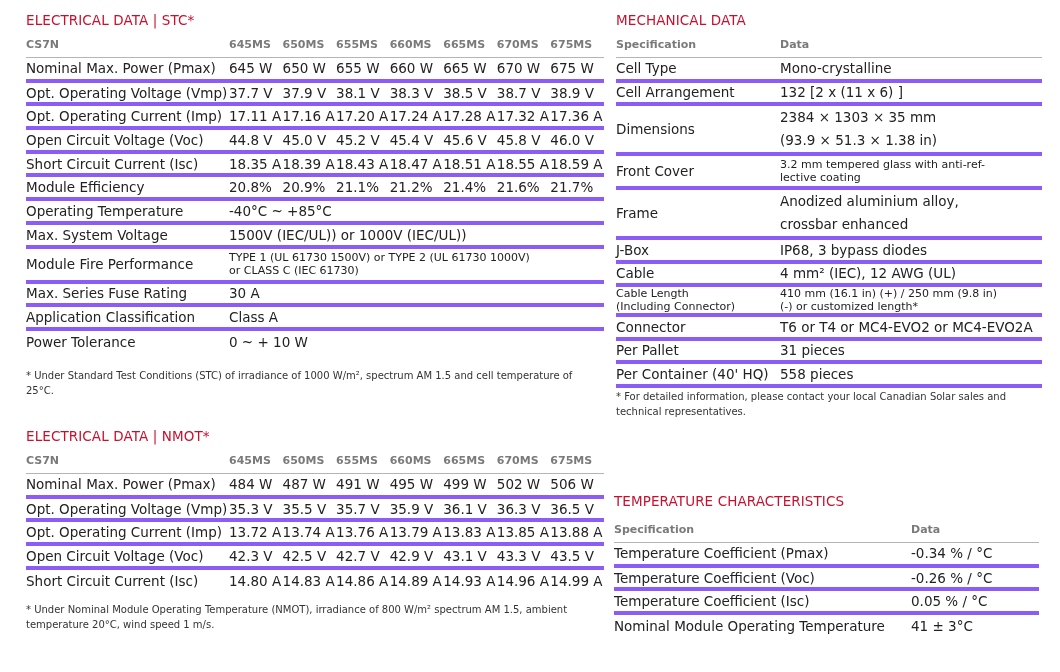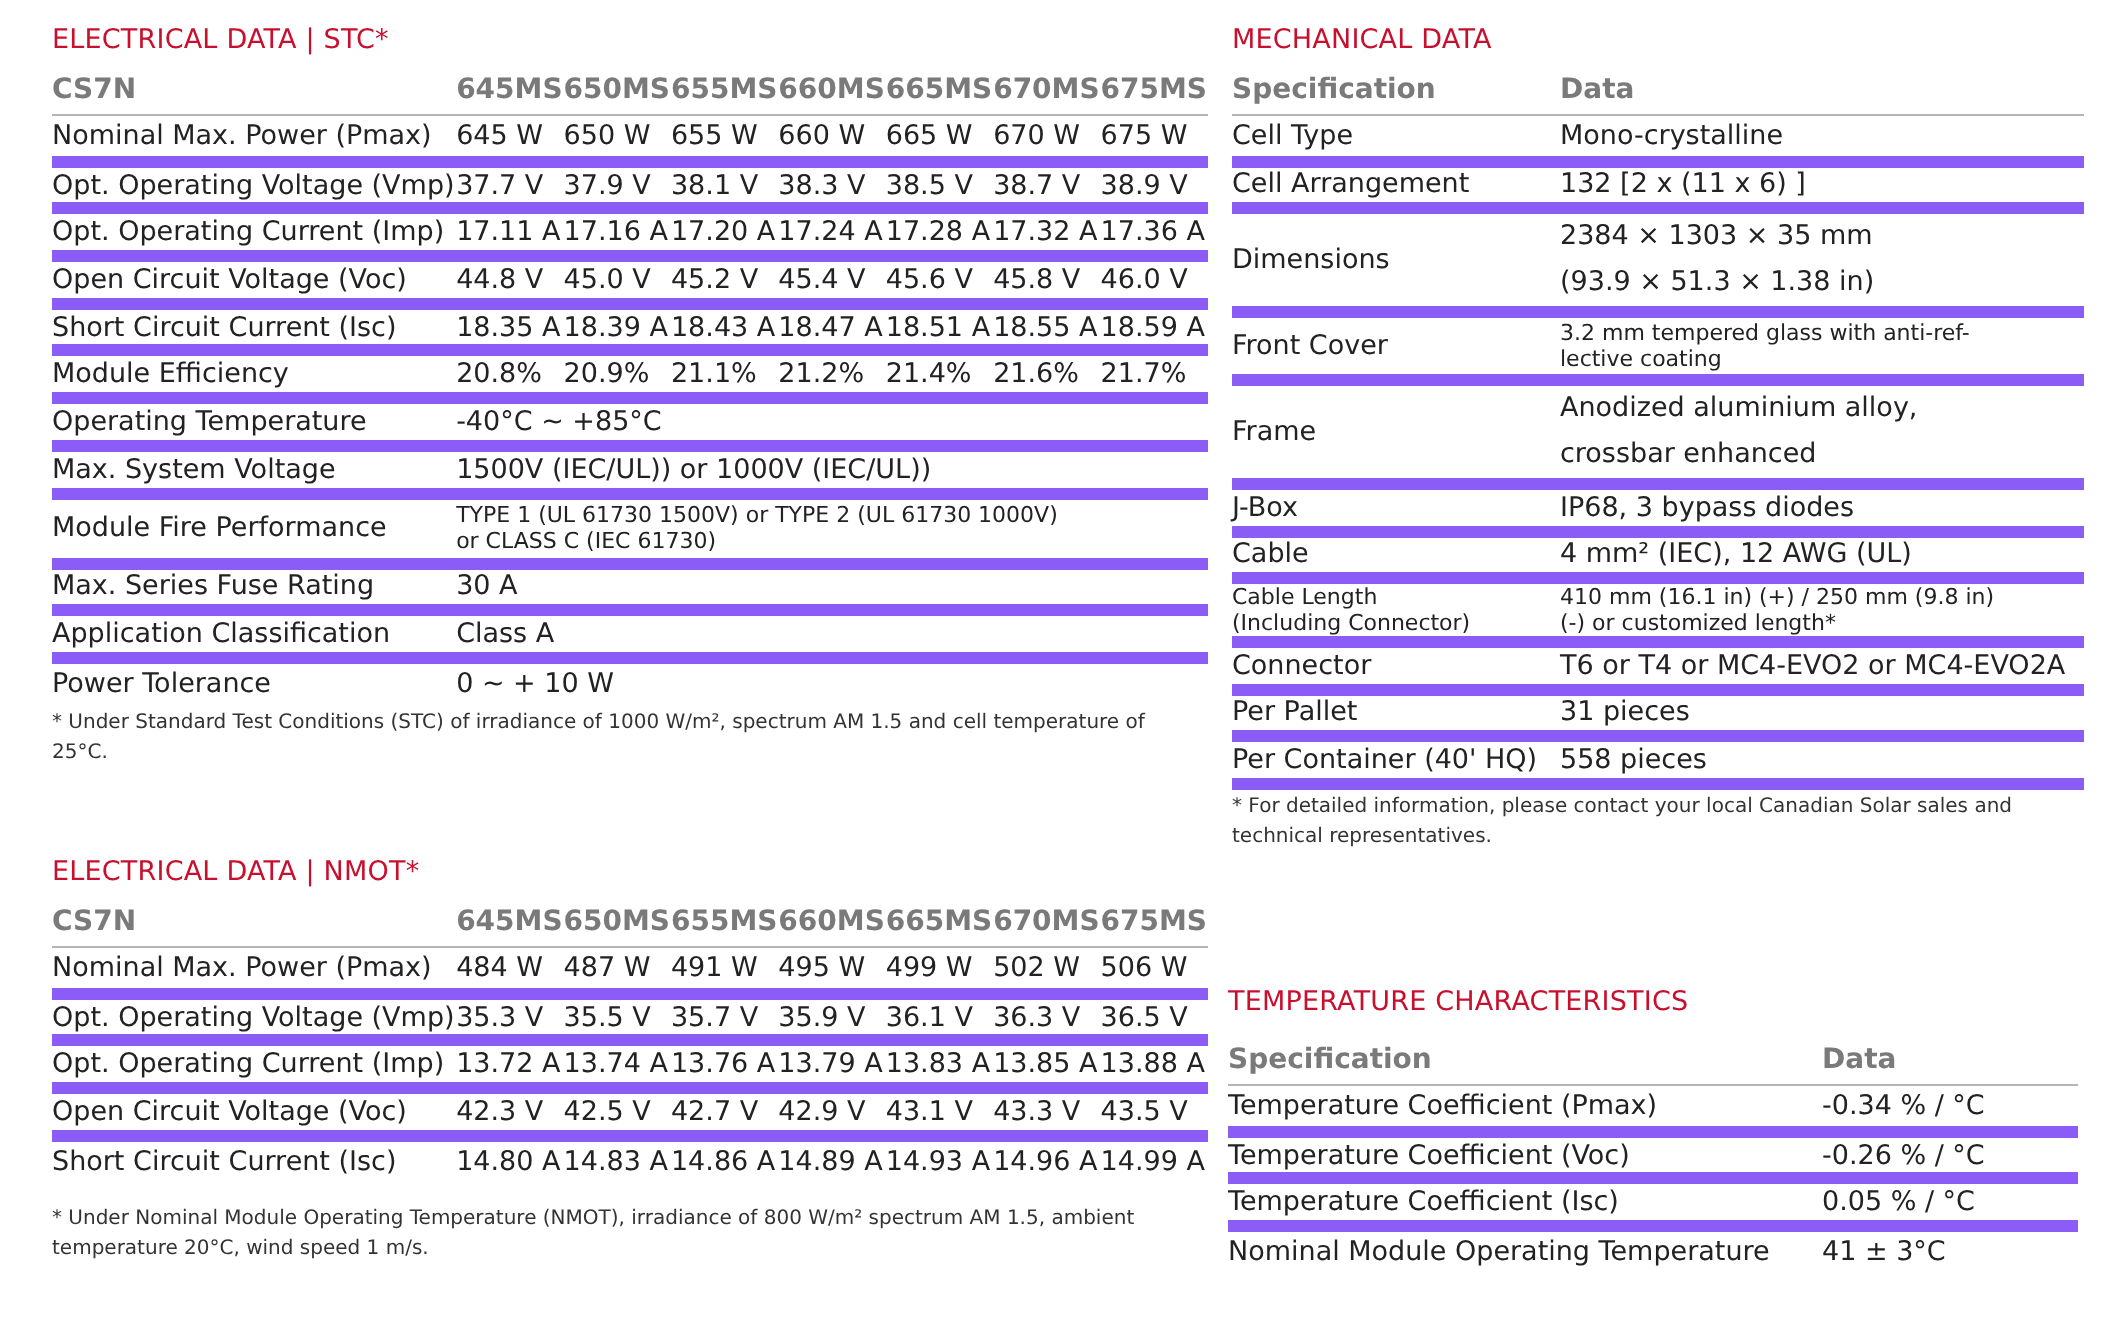"CS7N" th { font-size: 14px -> 11px }
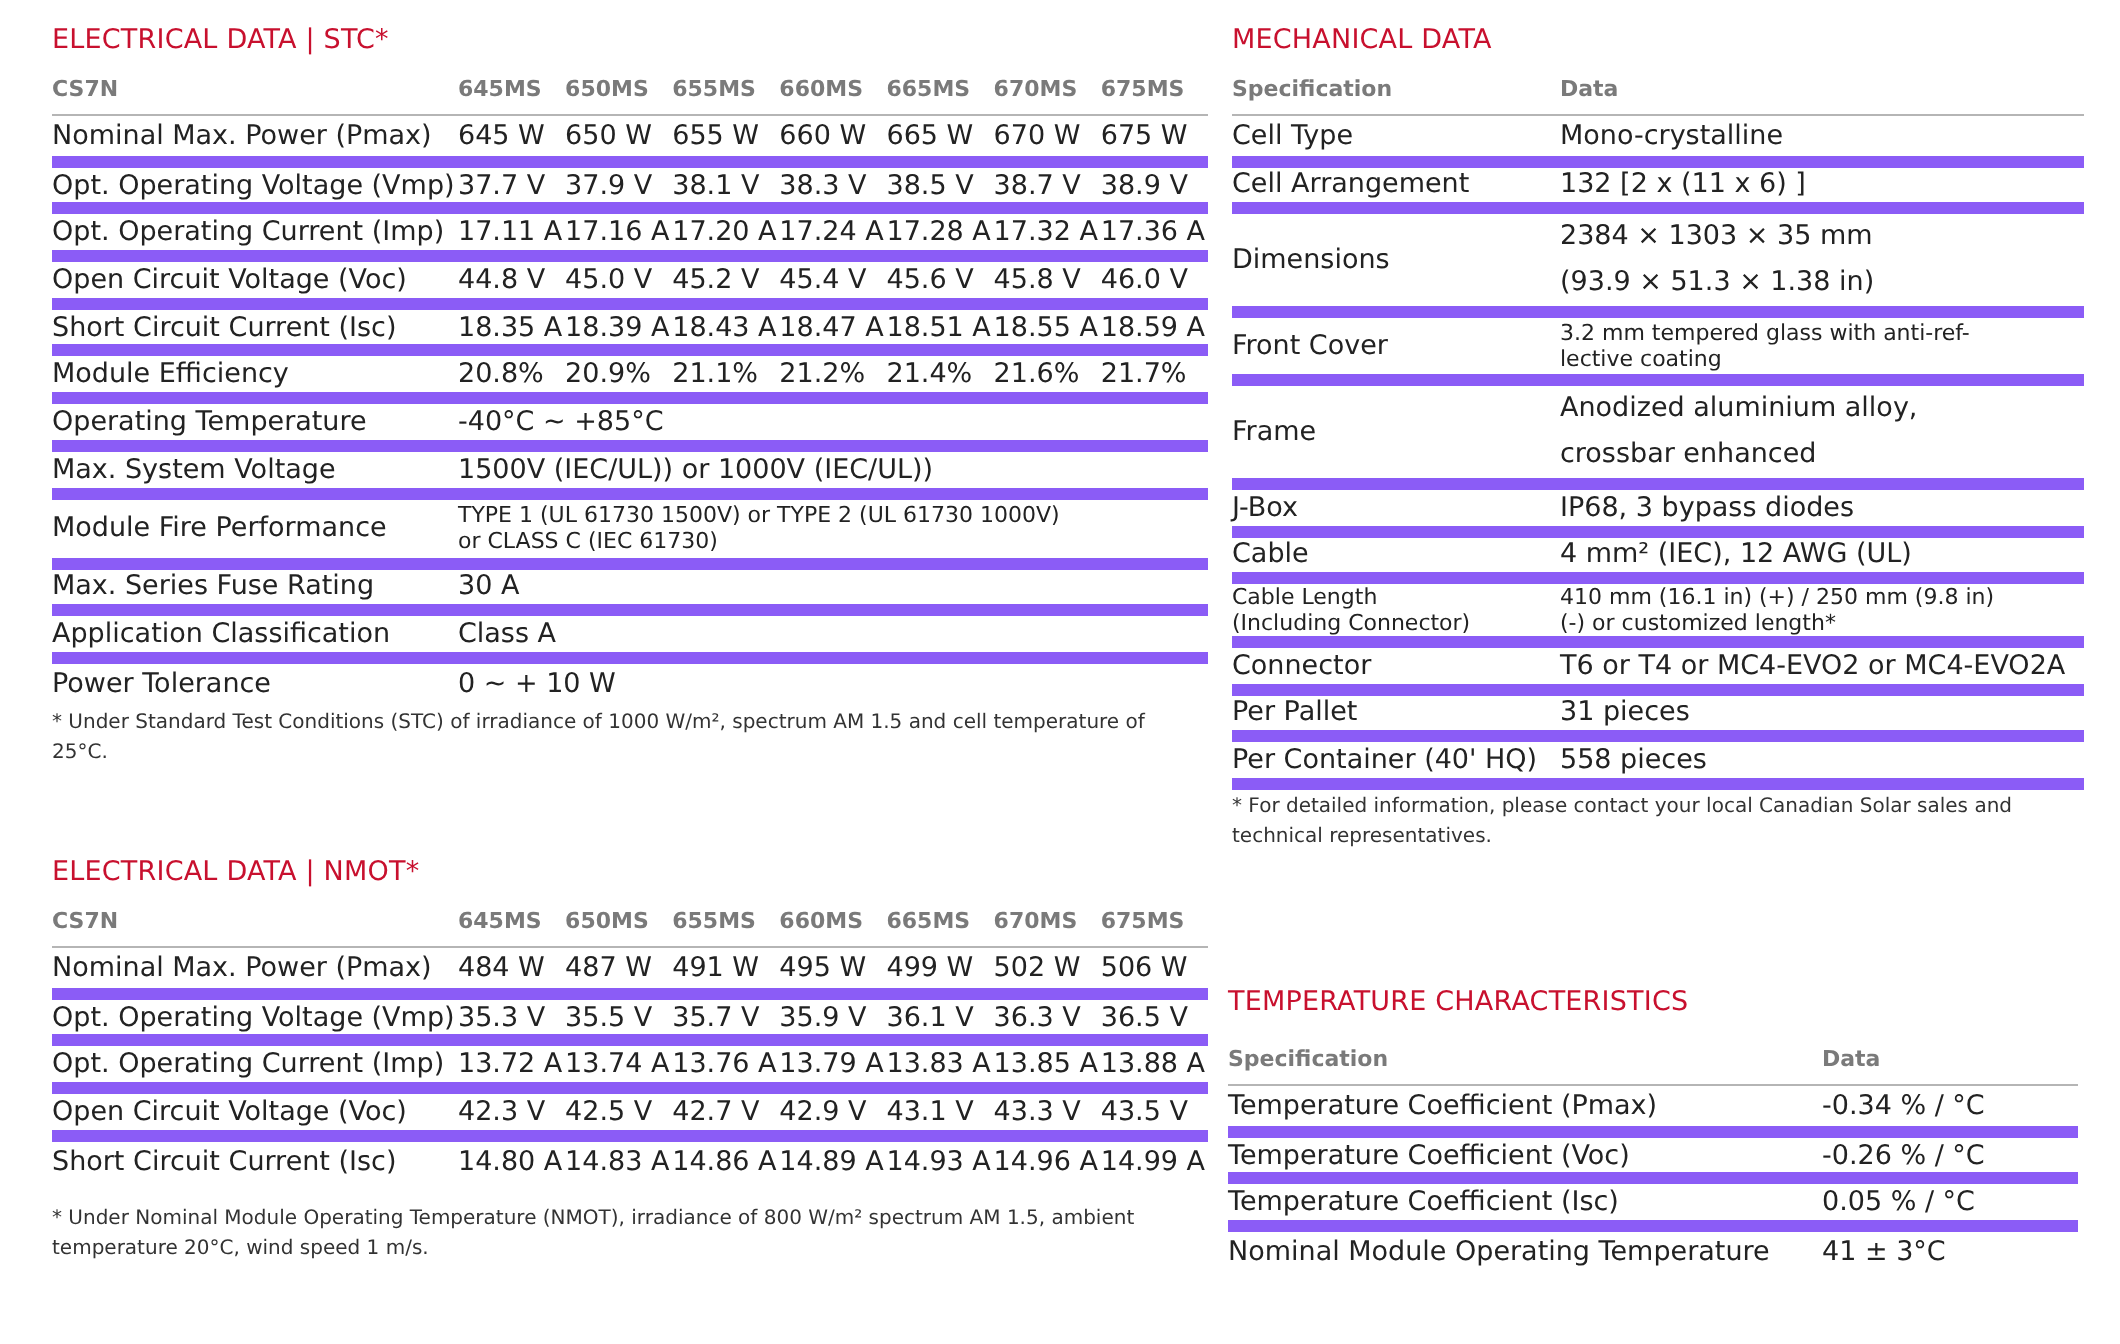"Nominal Max. Power (Pmax)" tr.row { border-bottom: 6px solid #8b5cf6 -> 4px solid #8b5cf6 }
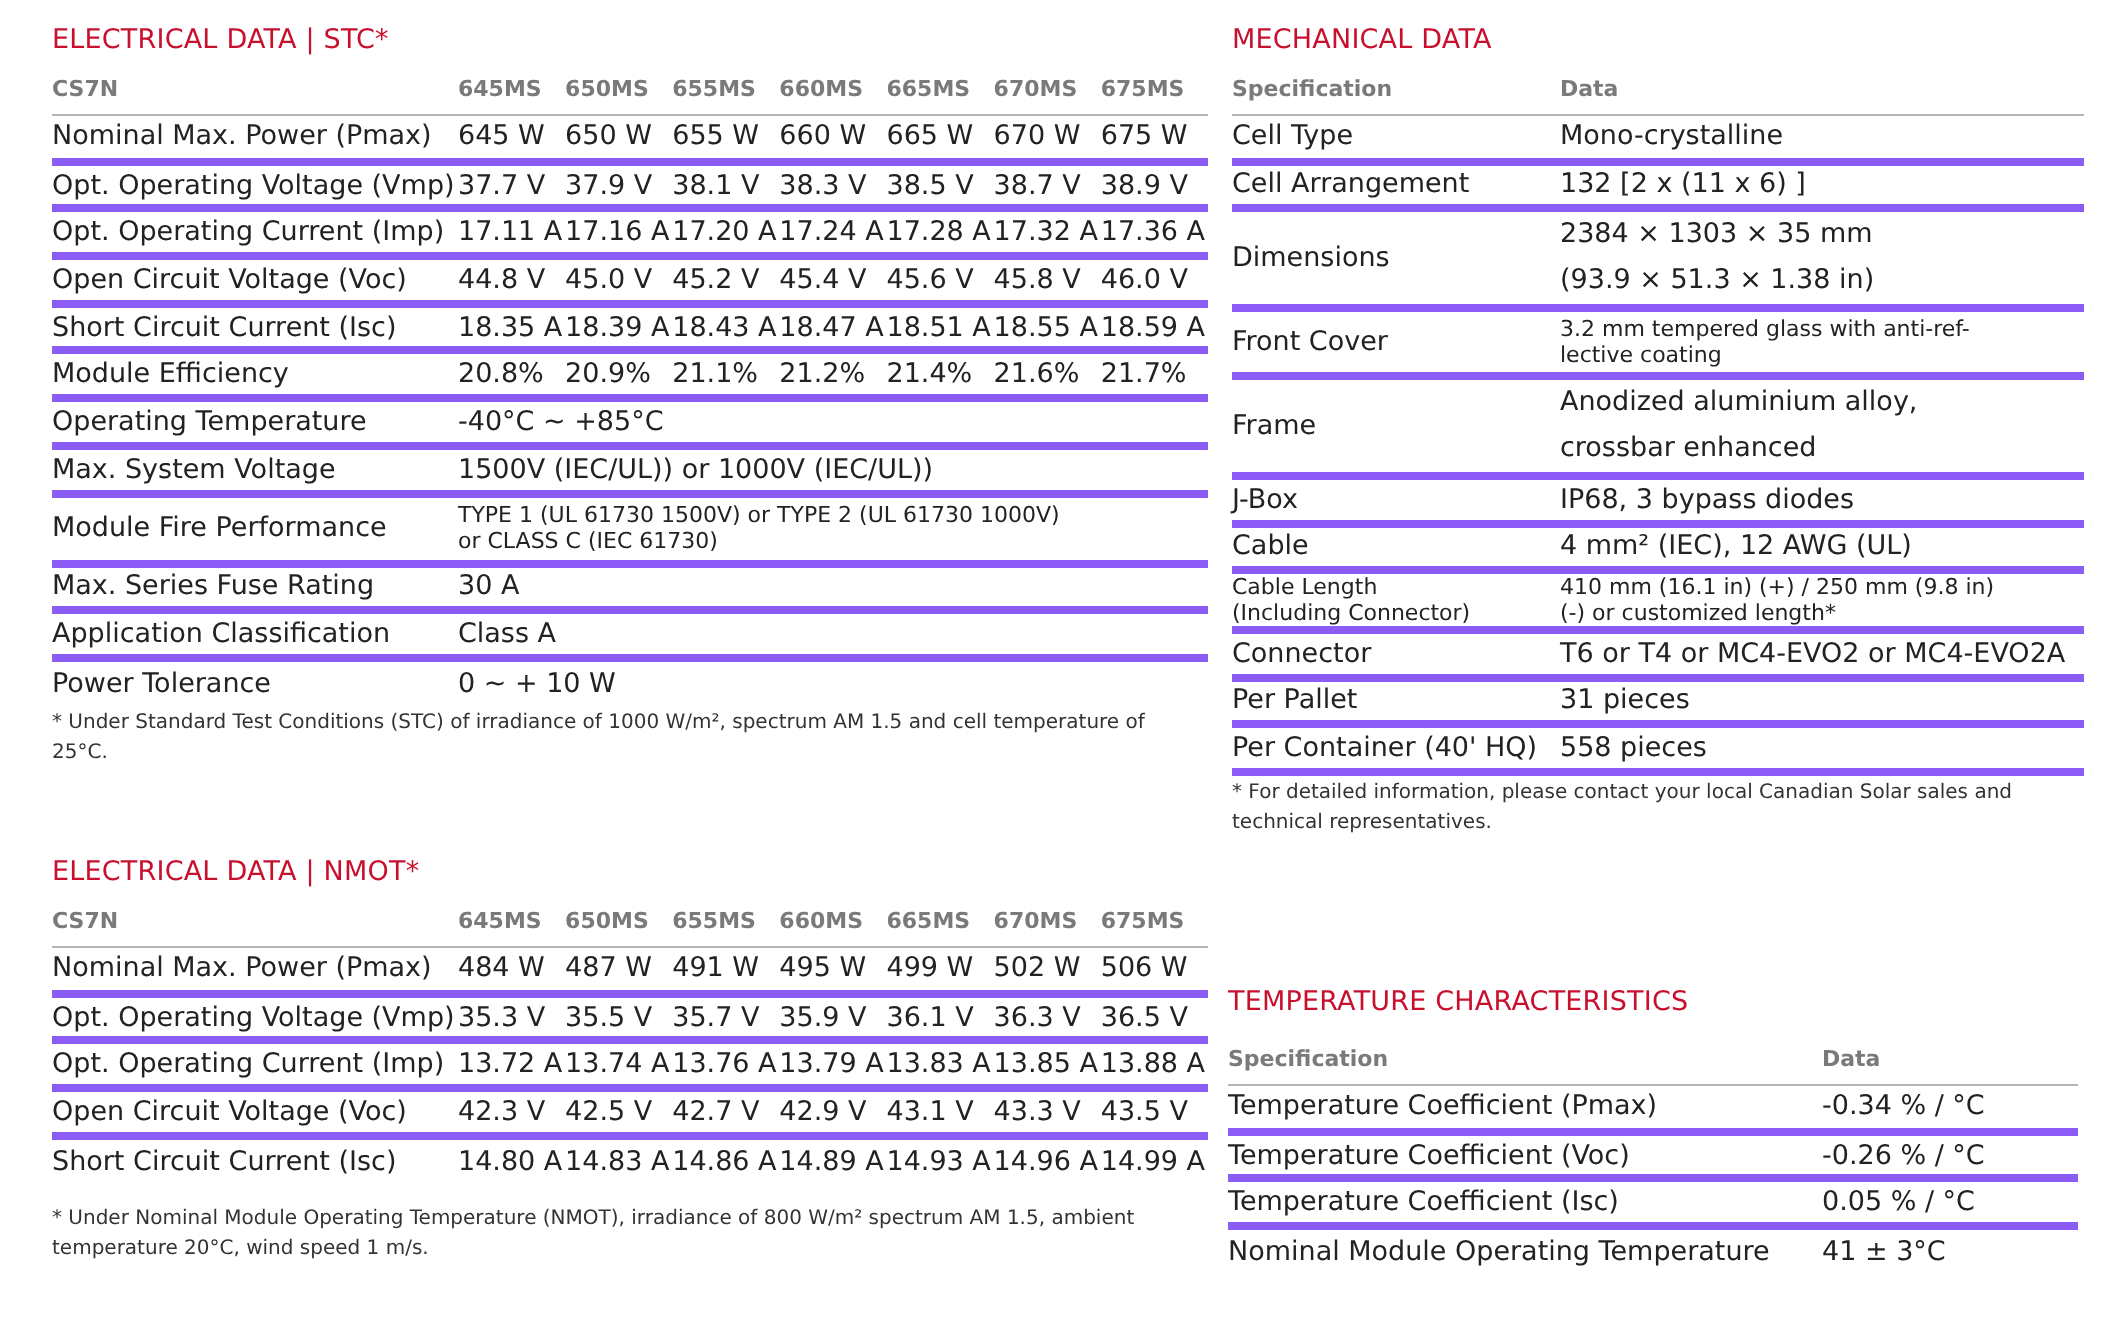"* Under Standard Test Conditions" div.note { margin-top: 1px -> 15px }
